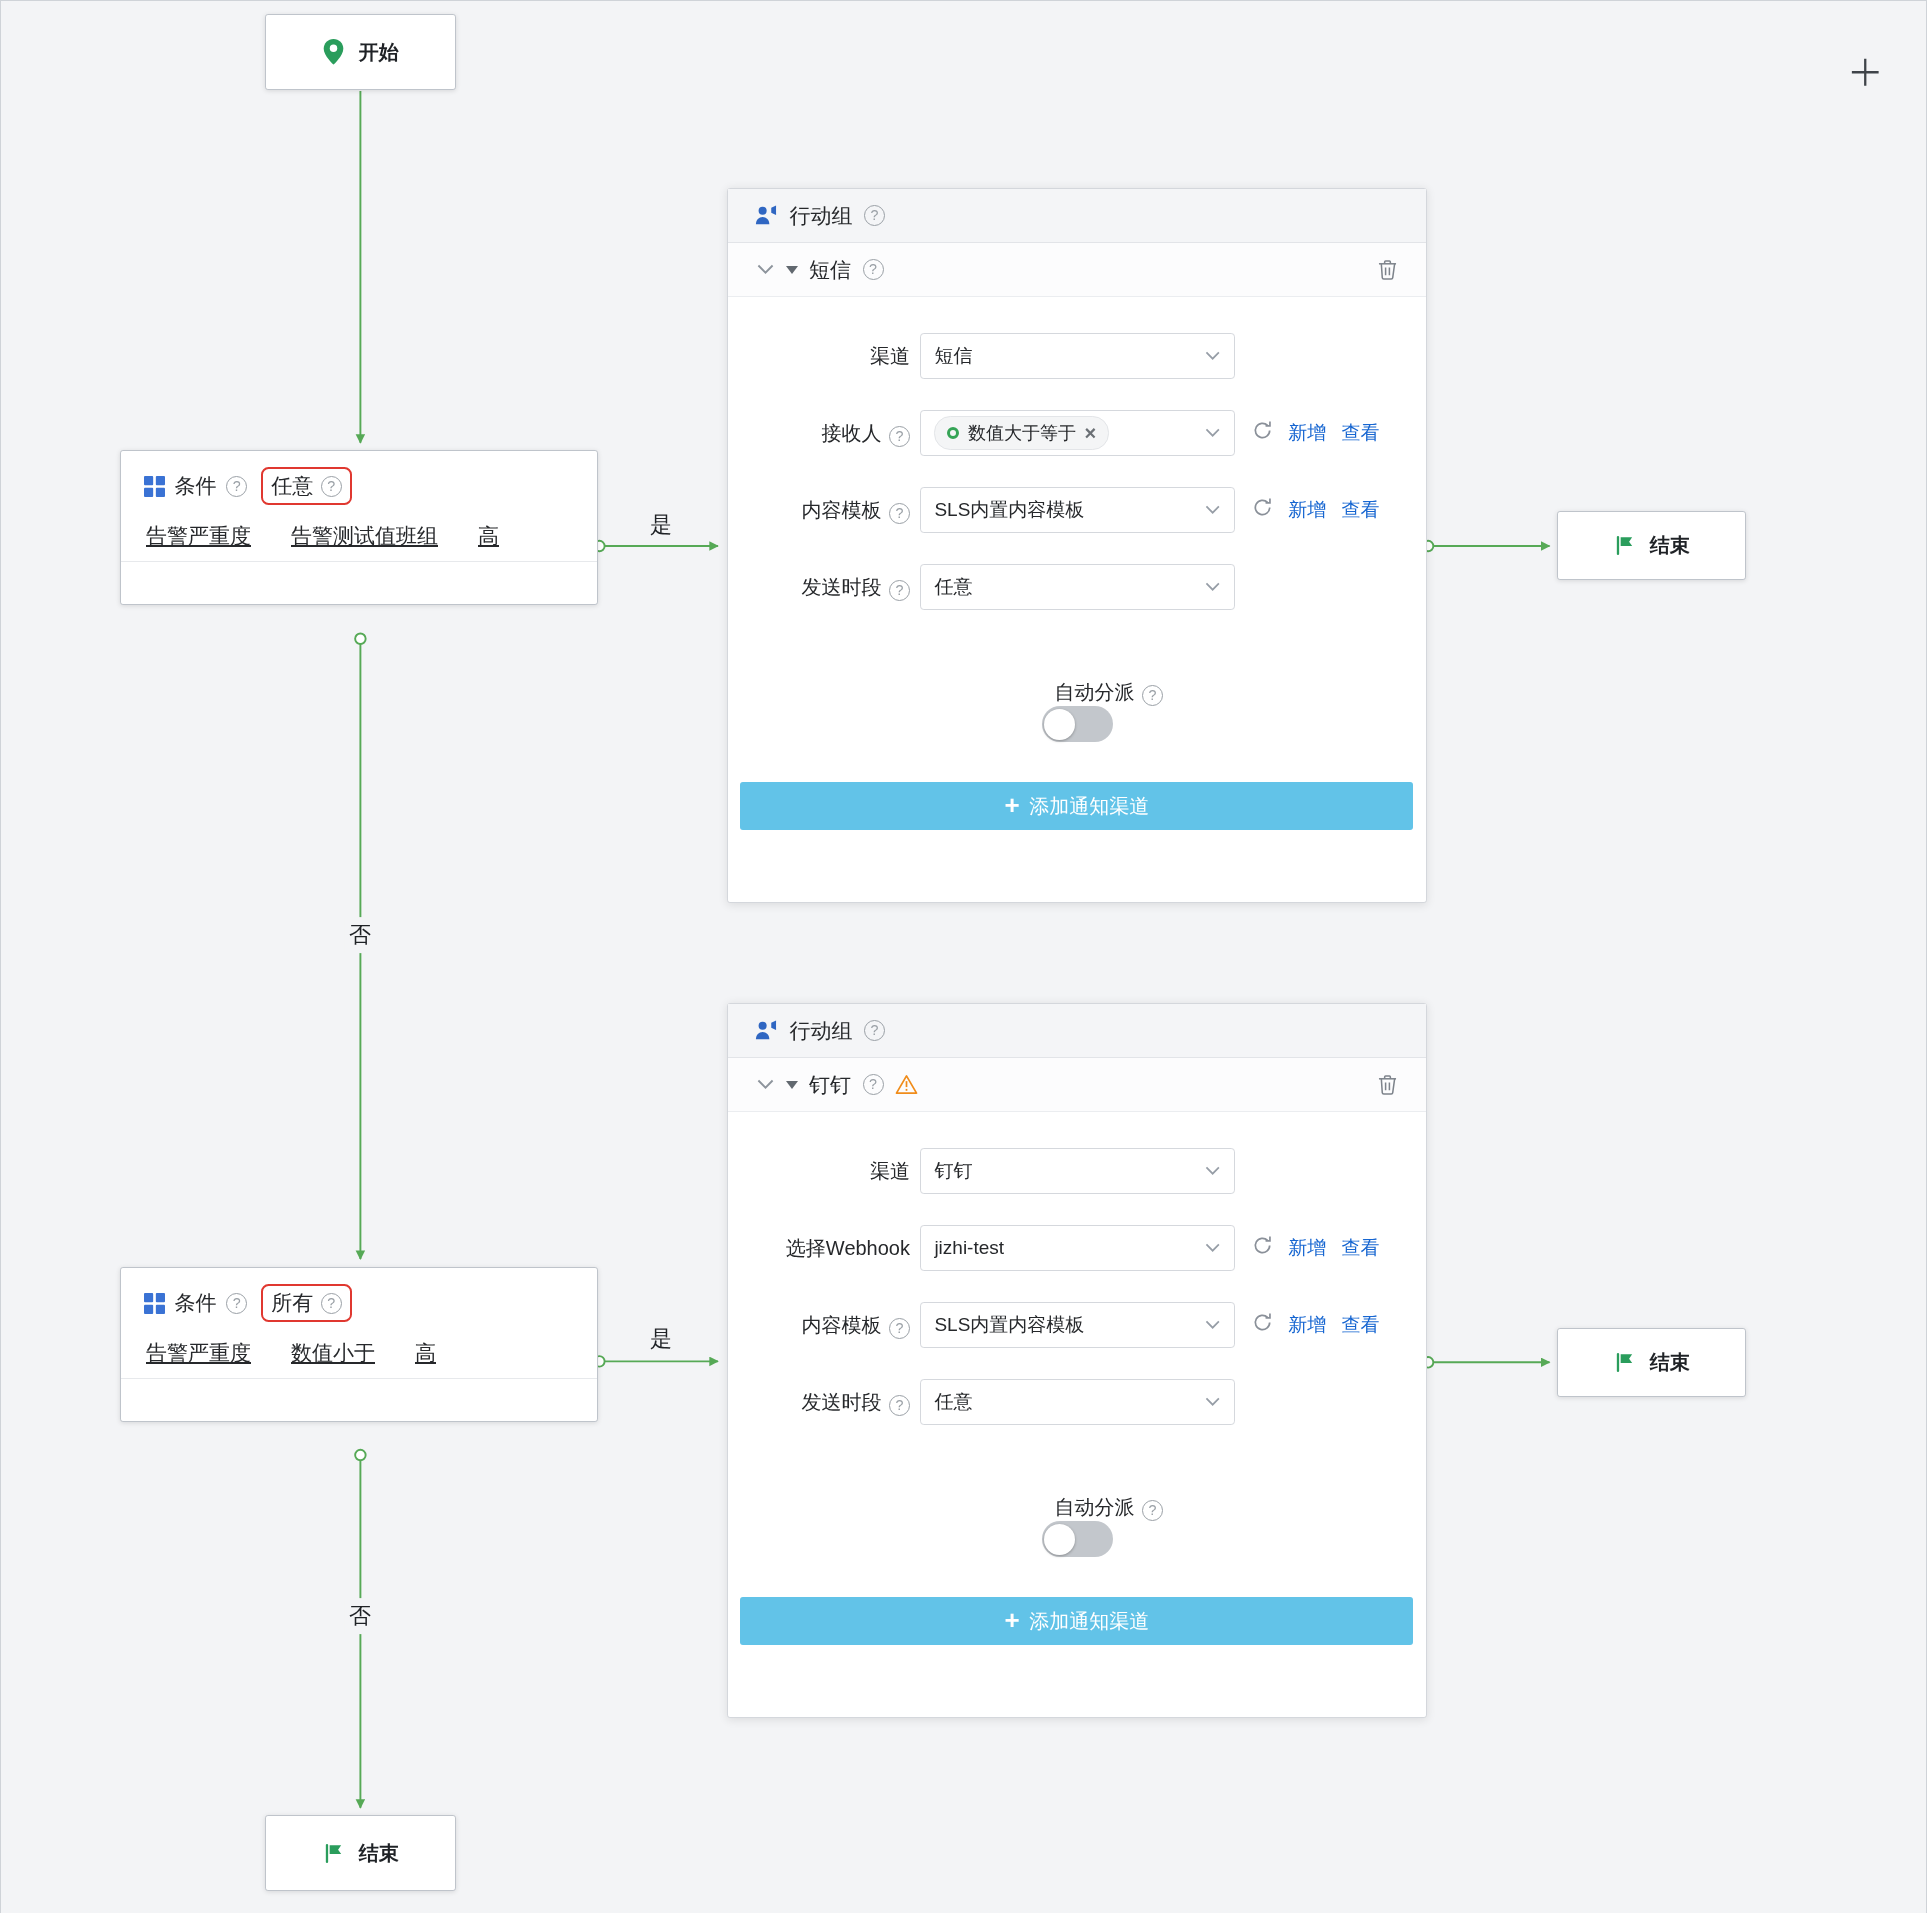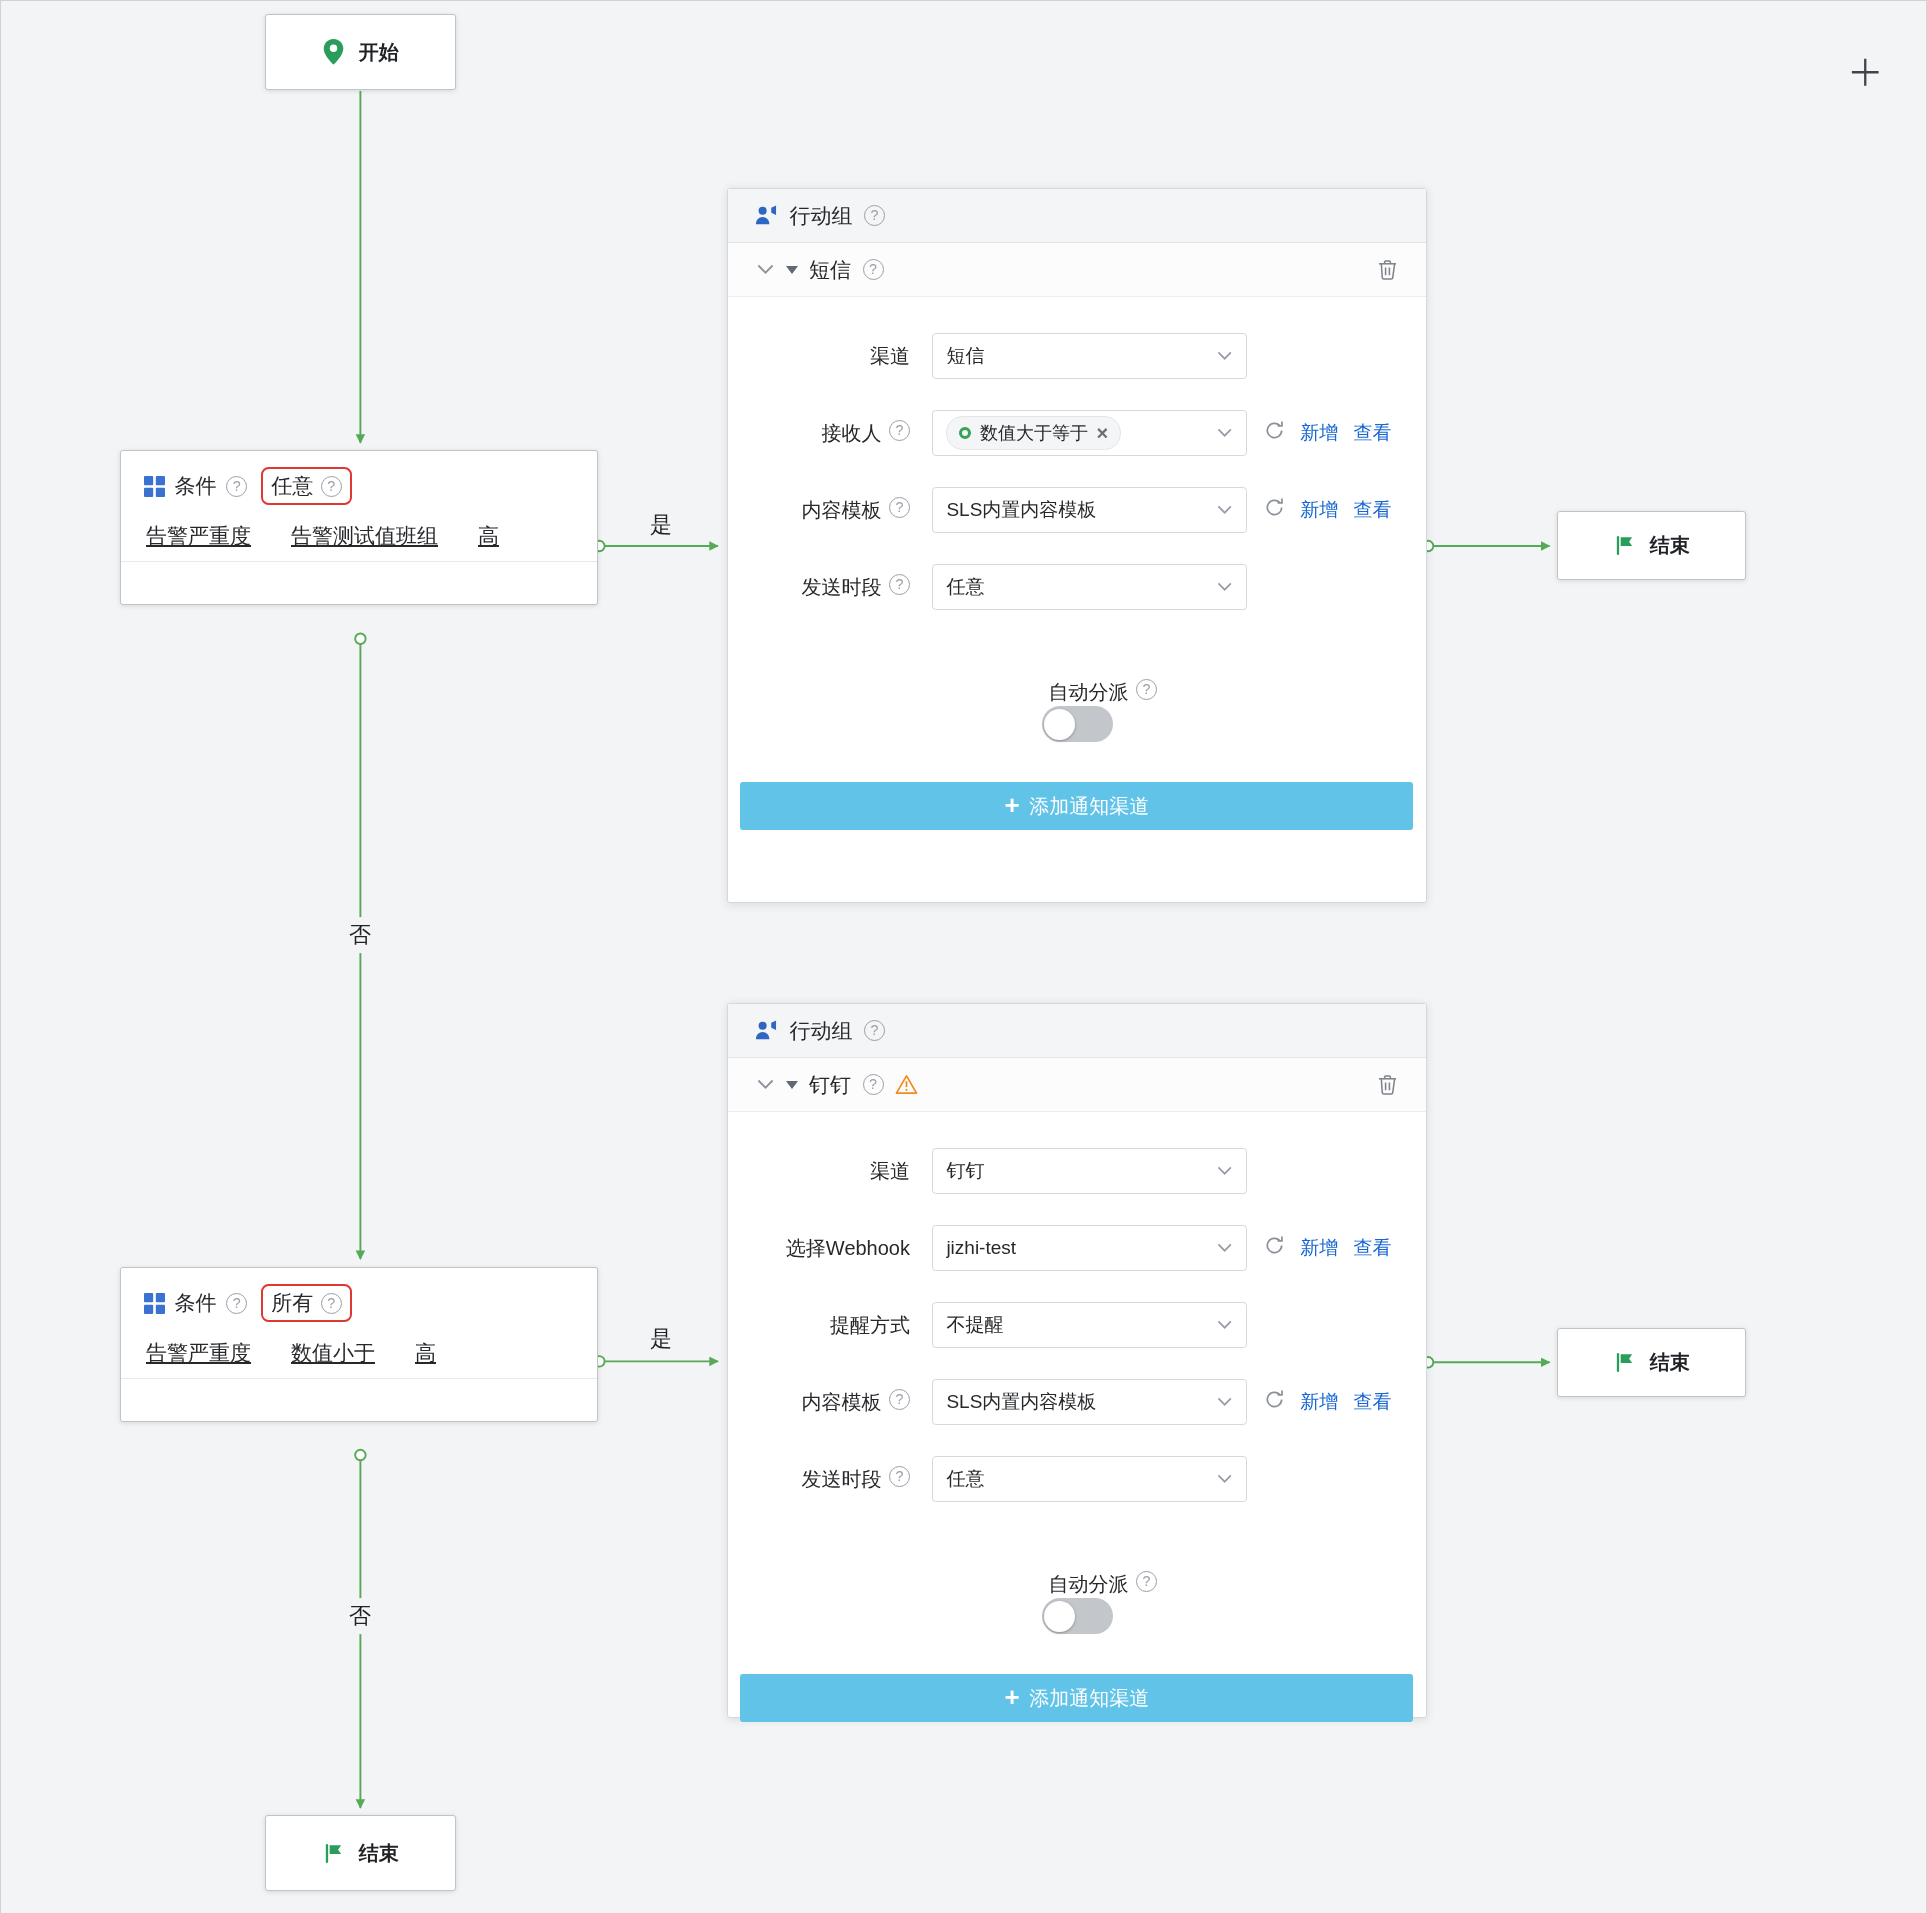"渠道" .row-label { align-items: flex-start -> flex-end; margin-right: 22px -> 10px }
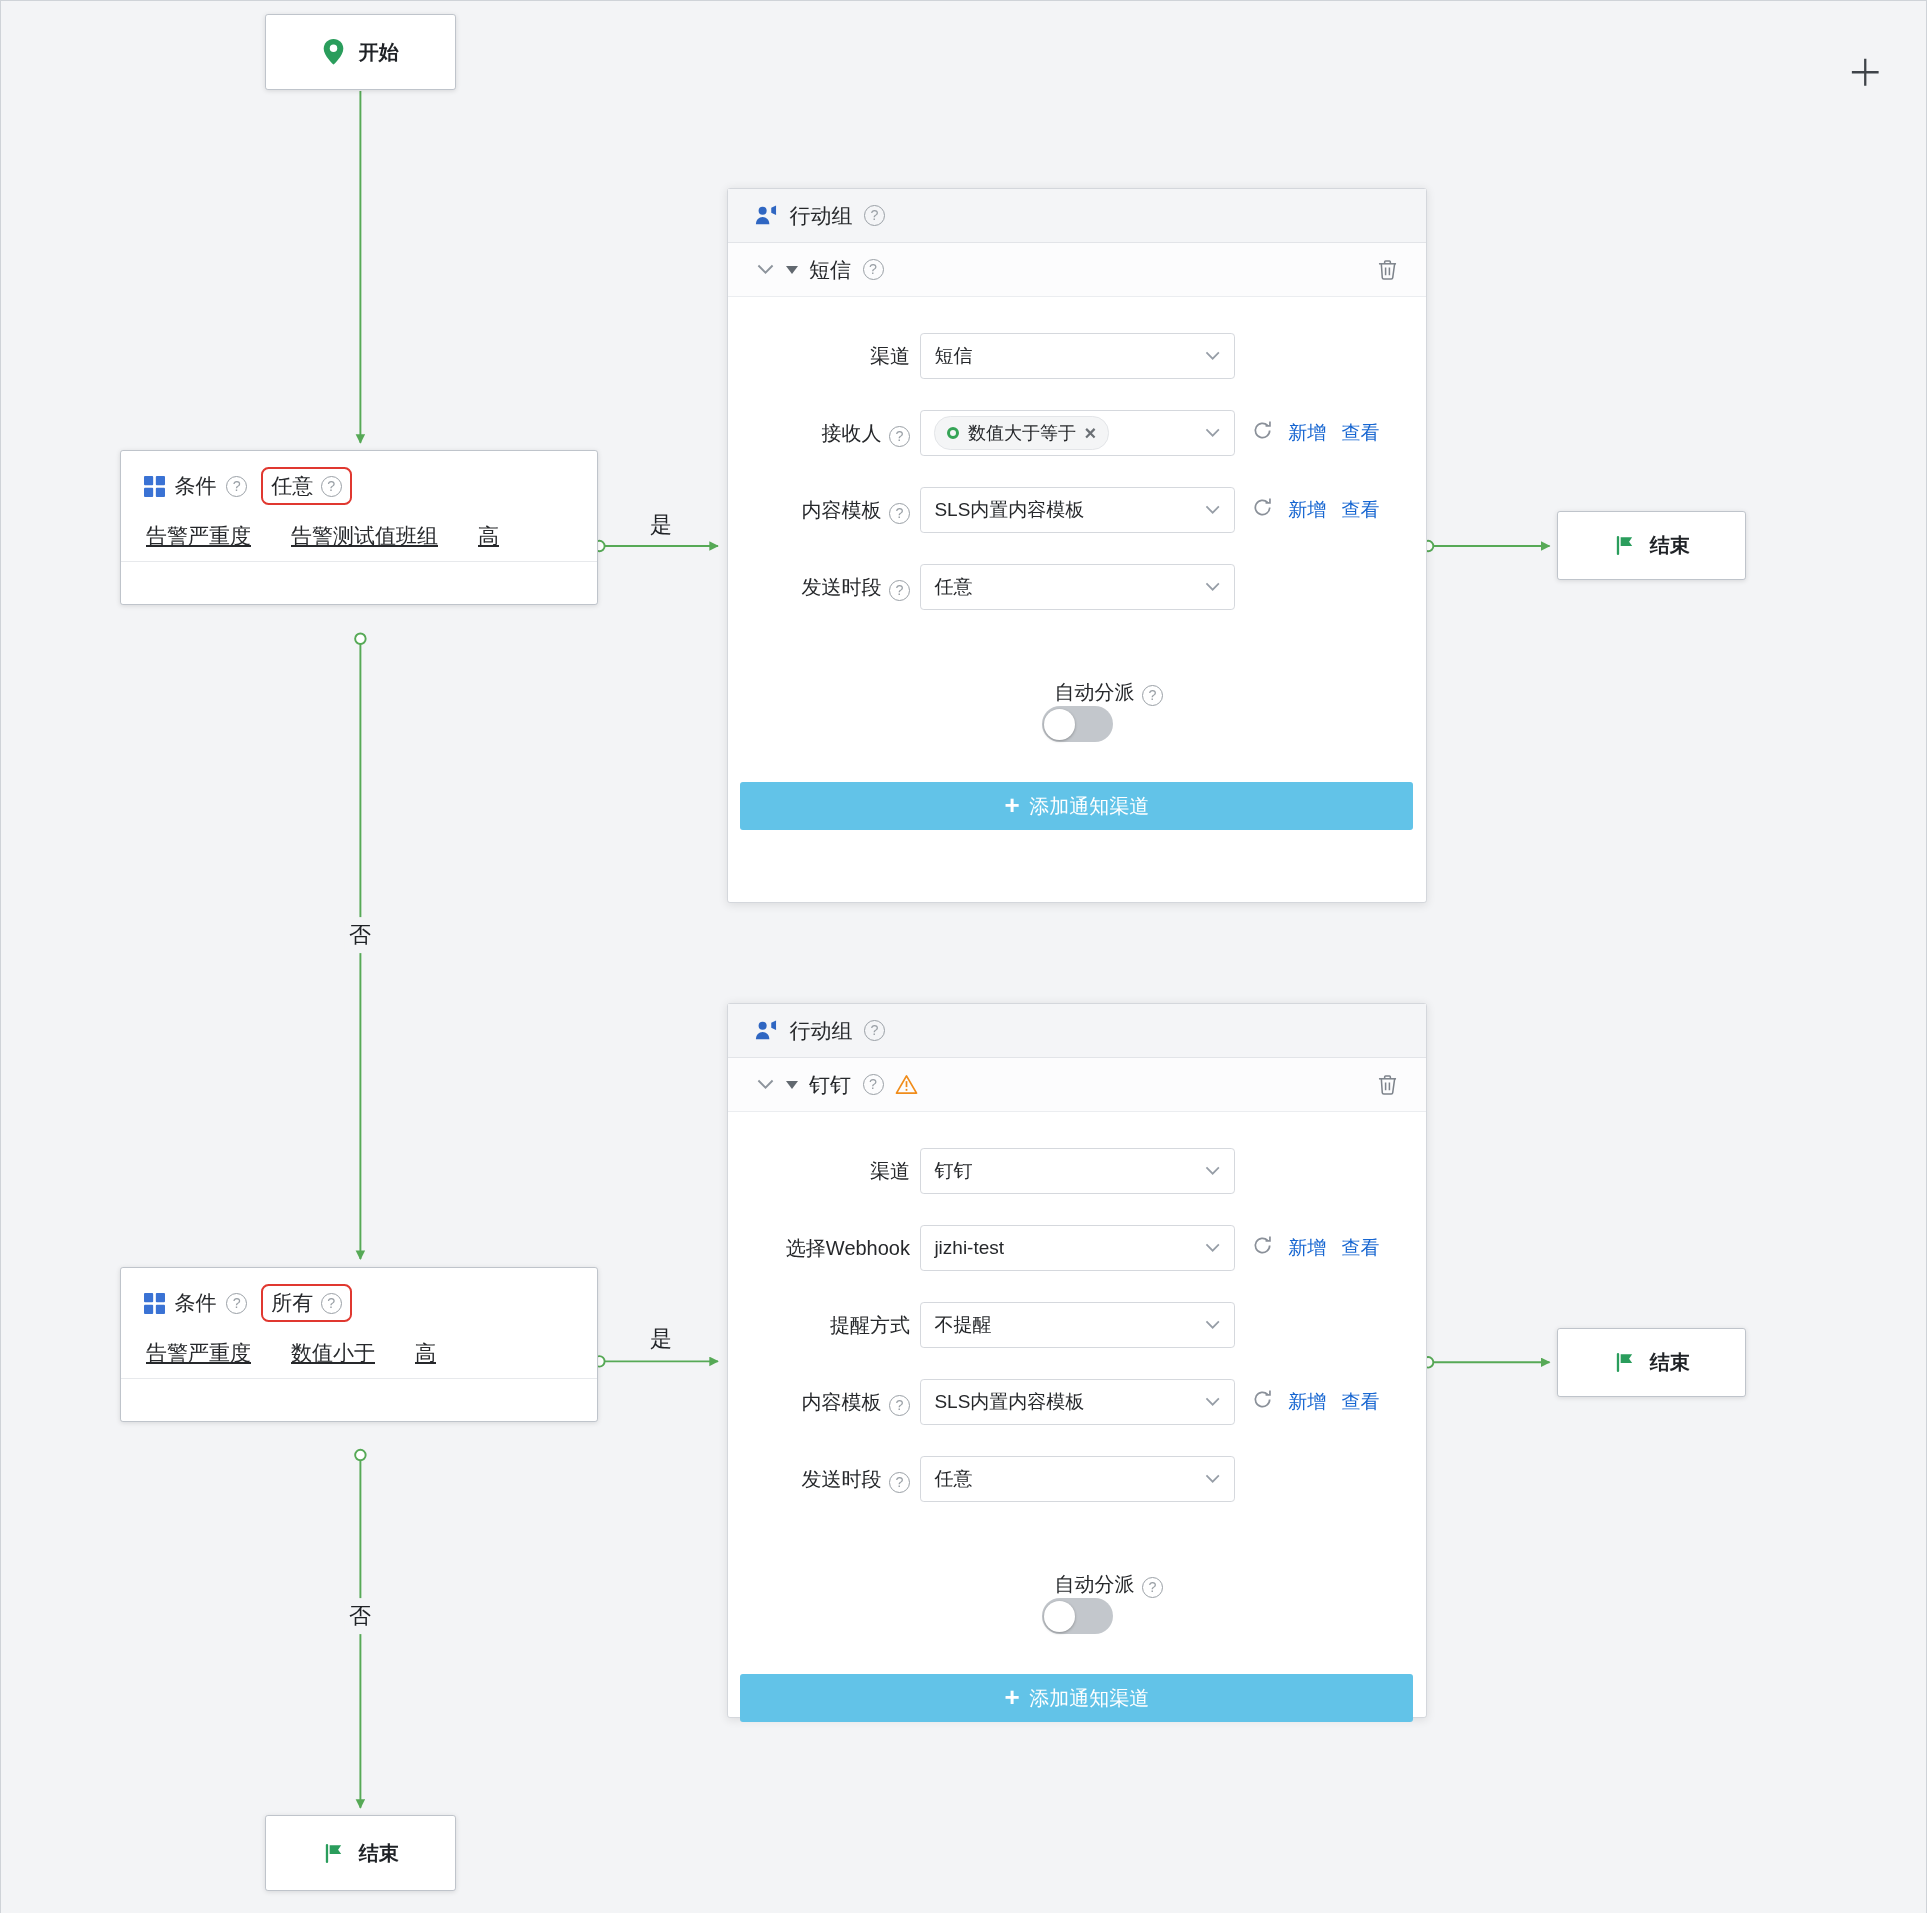"提醒方式" div.form-row { html: <div> <div> <span>提醒方式</span> </div> <div> <span>不提醒</span> <svg> <path></path> </svg> </div> </div> -> none }
